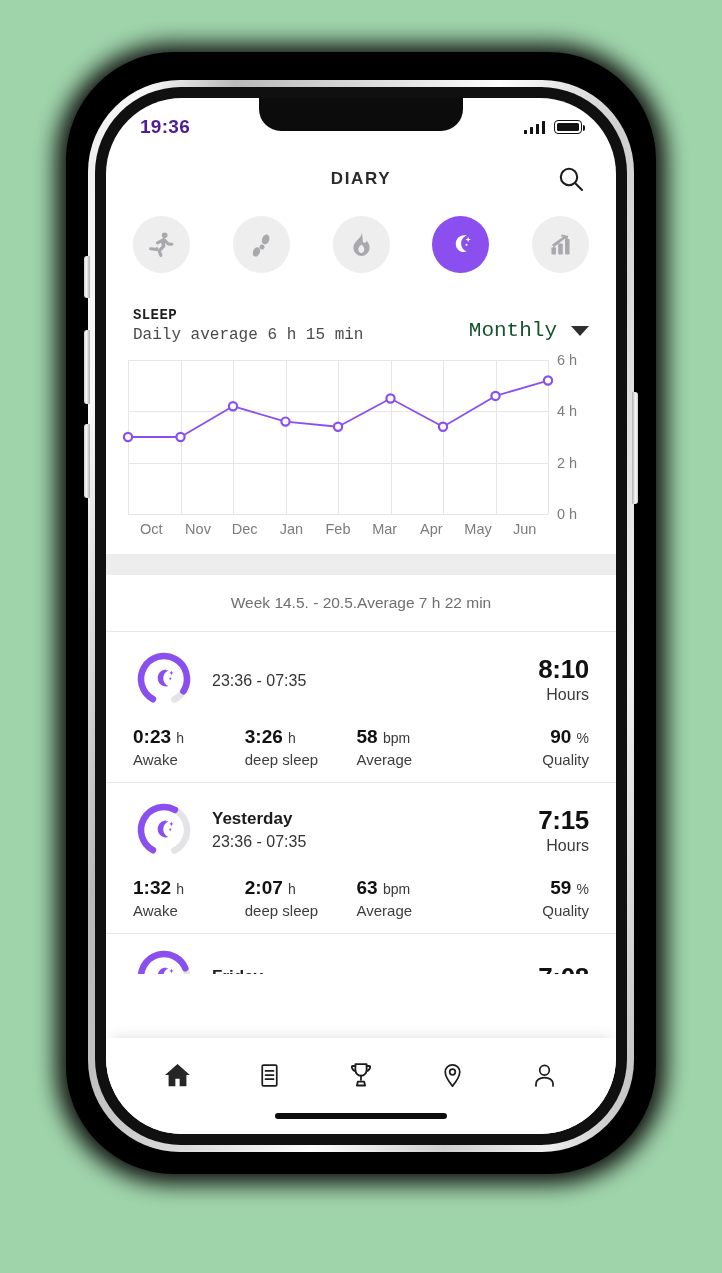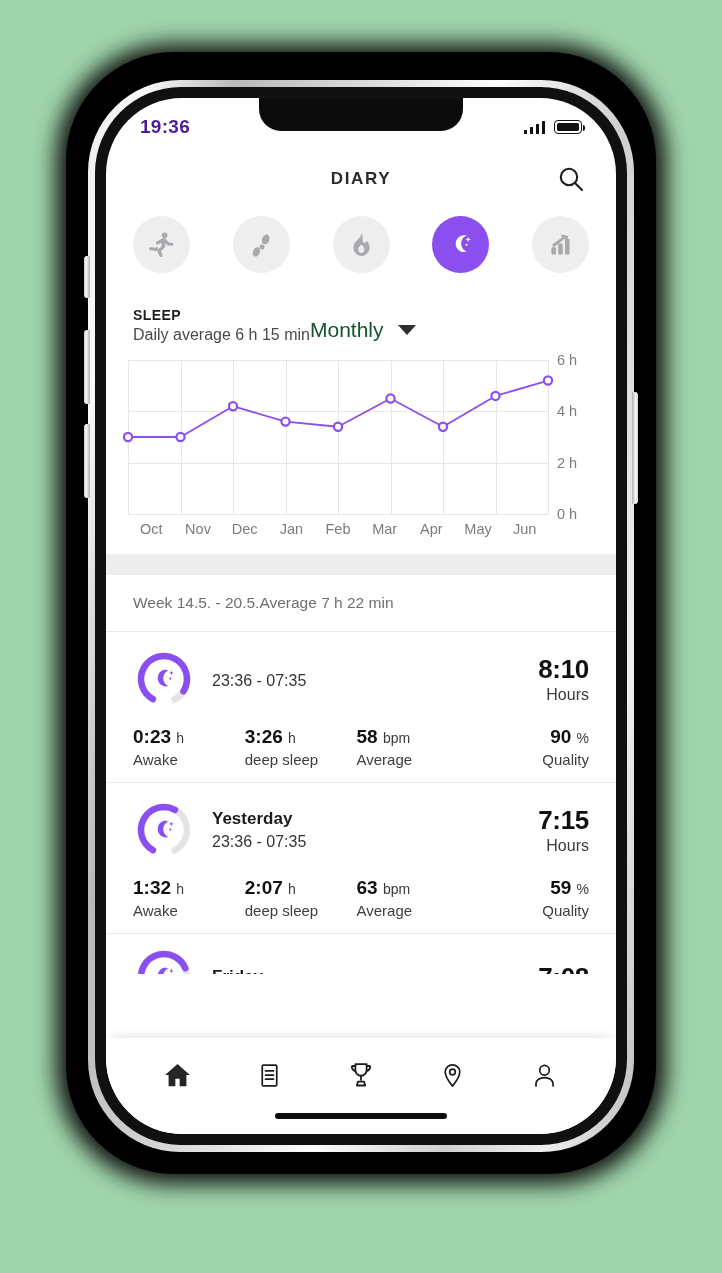"SLEEP" .sec-head { font-family: none -> Liberation Mono, monospace; justify-content: none -> space-between }
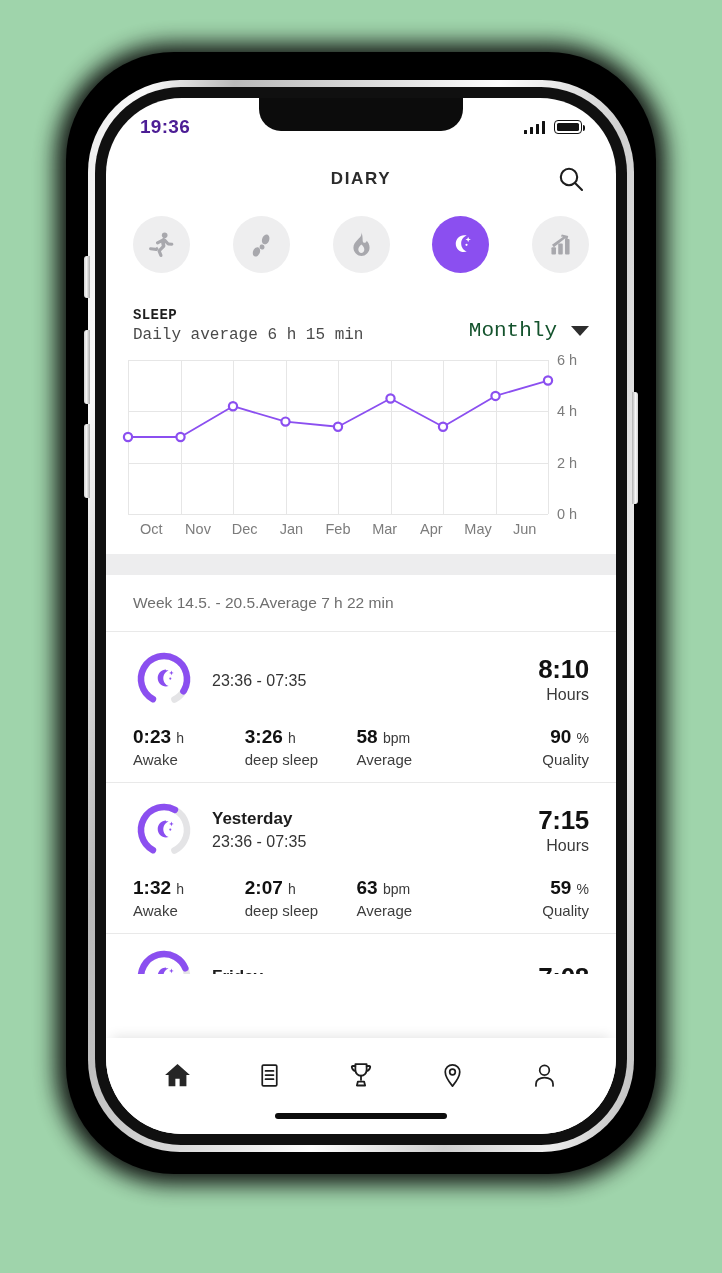"Week 14.5. - 20.5." .weekrow { justify-content: flex-start -> center }
